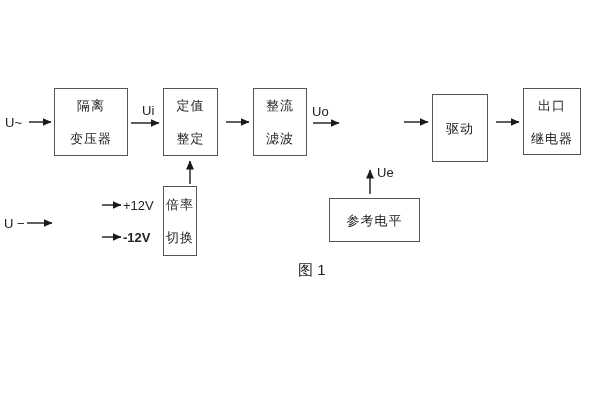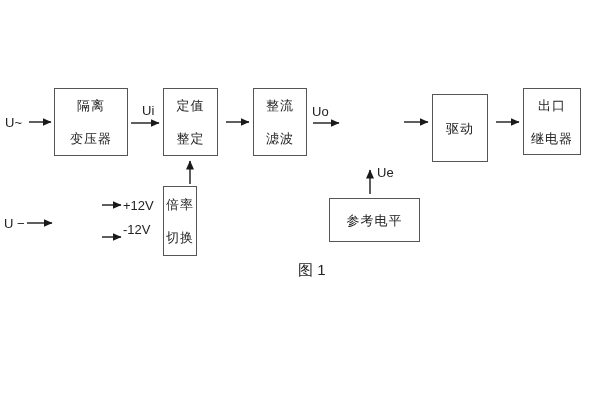"-12V" span.label { font-weight: none -> bold; top: 223px -> 231px }
